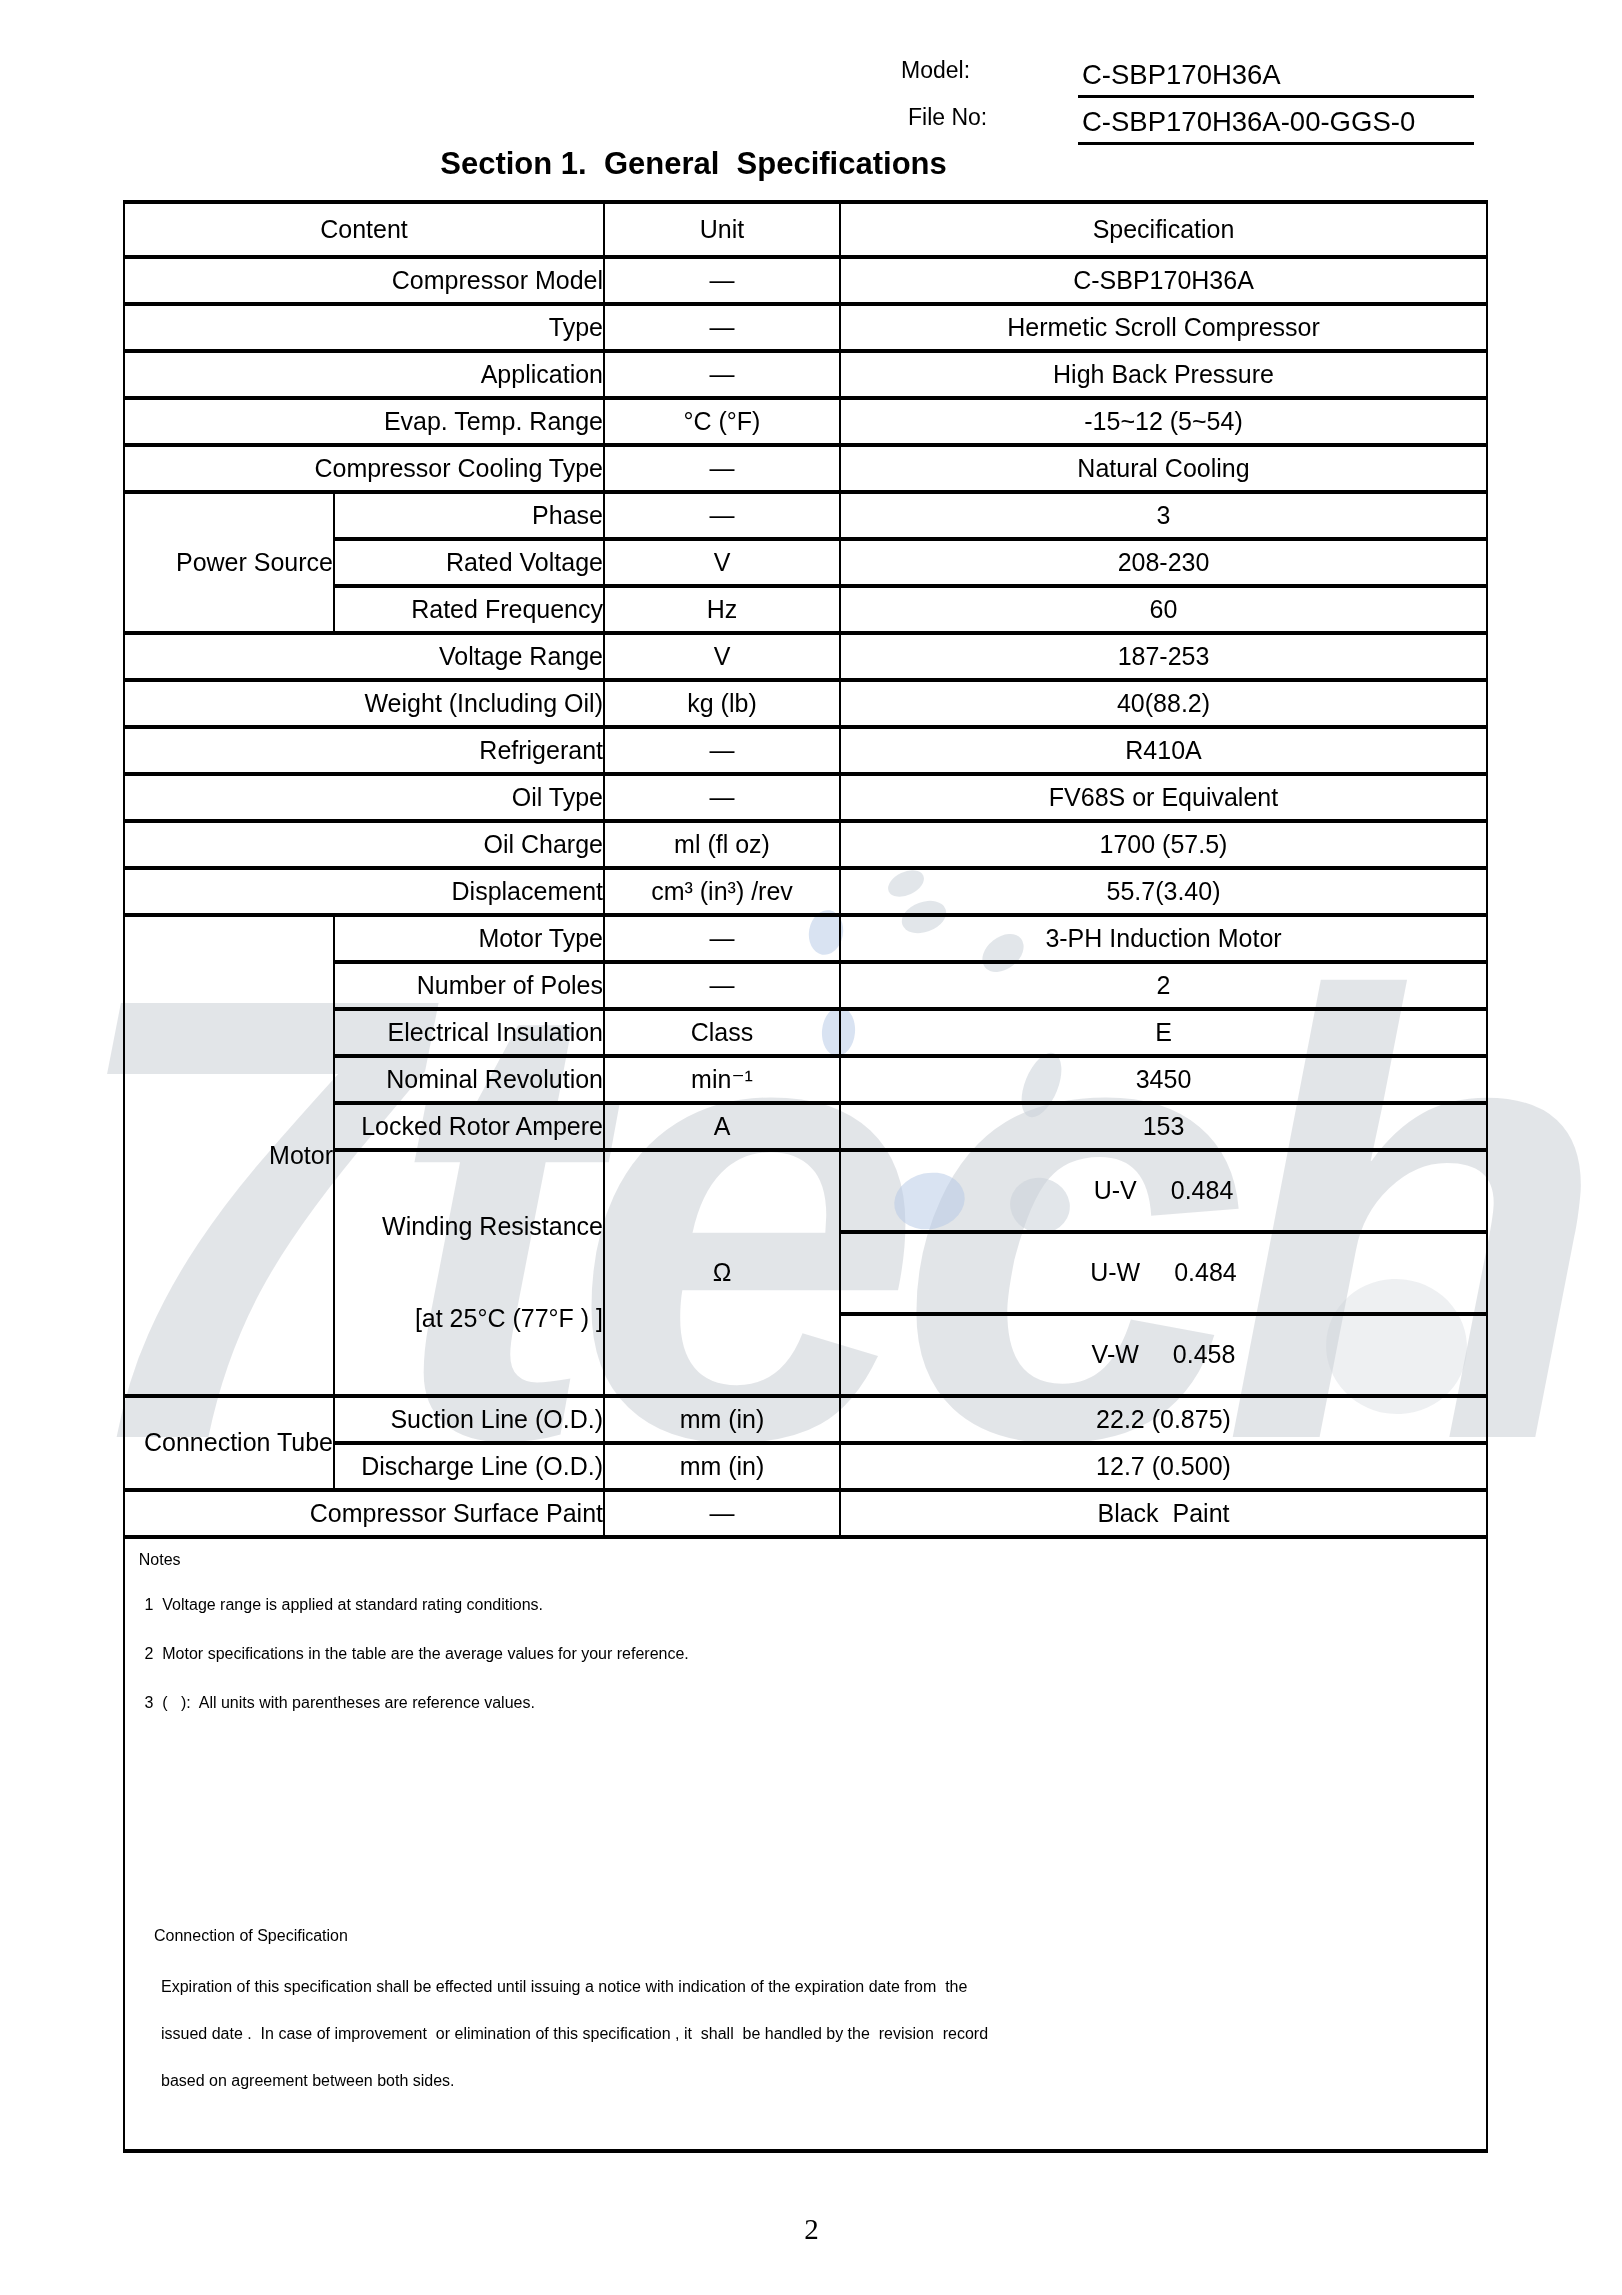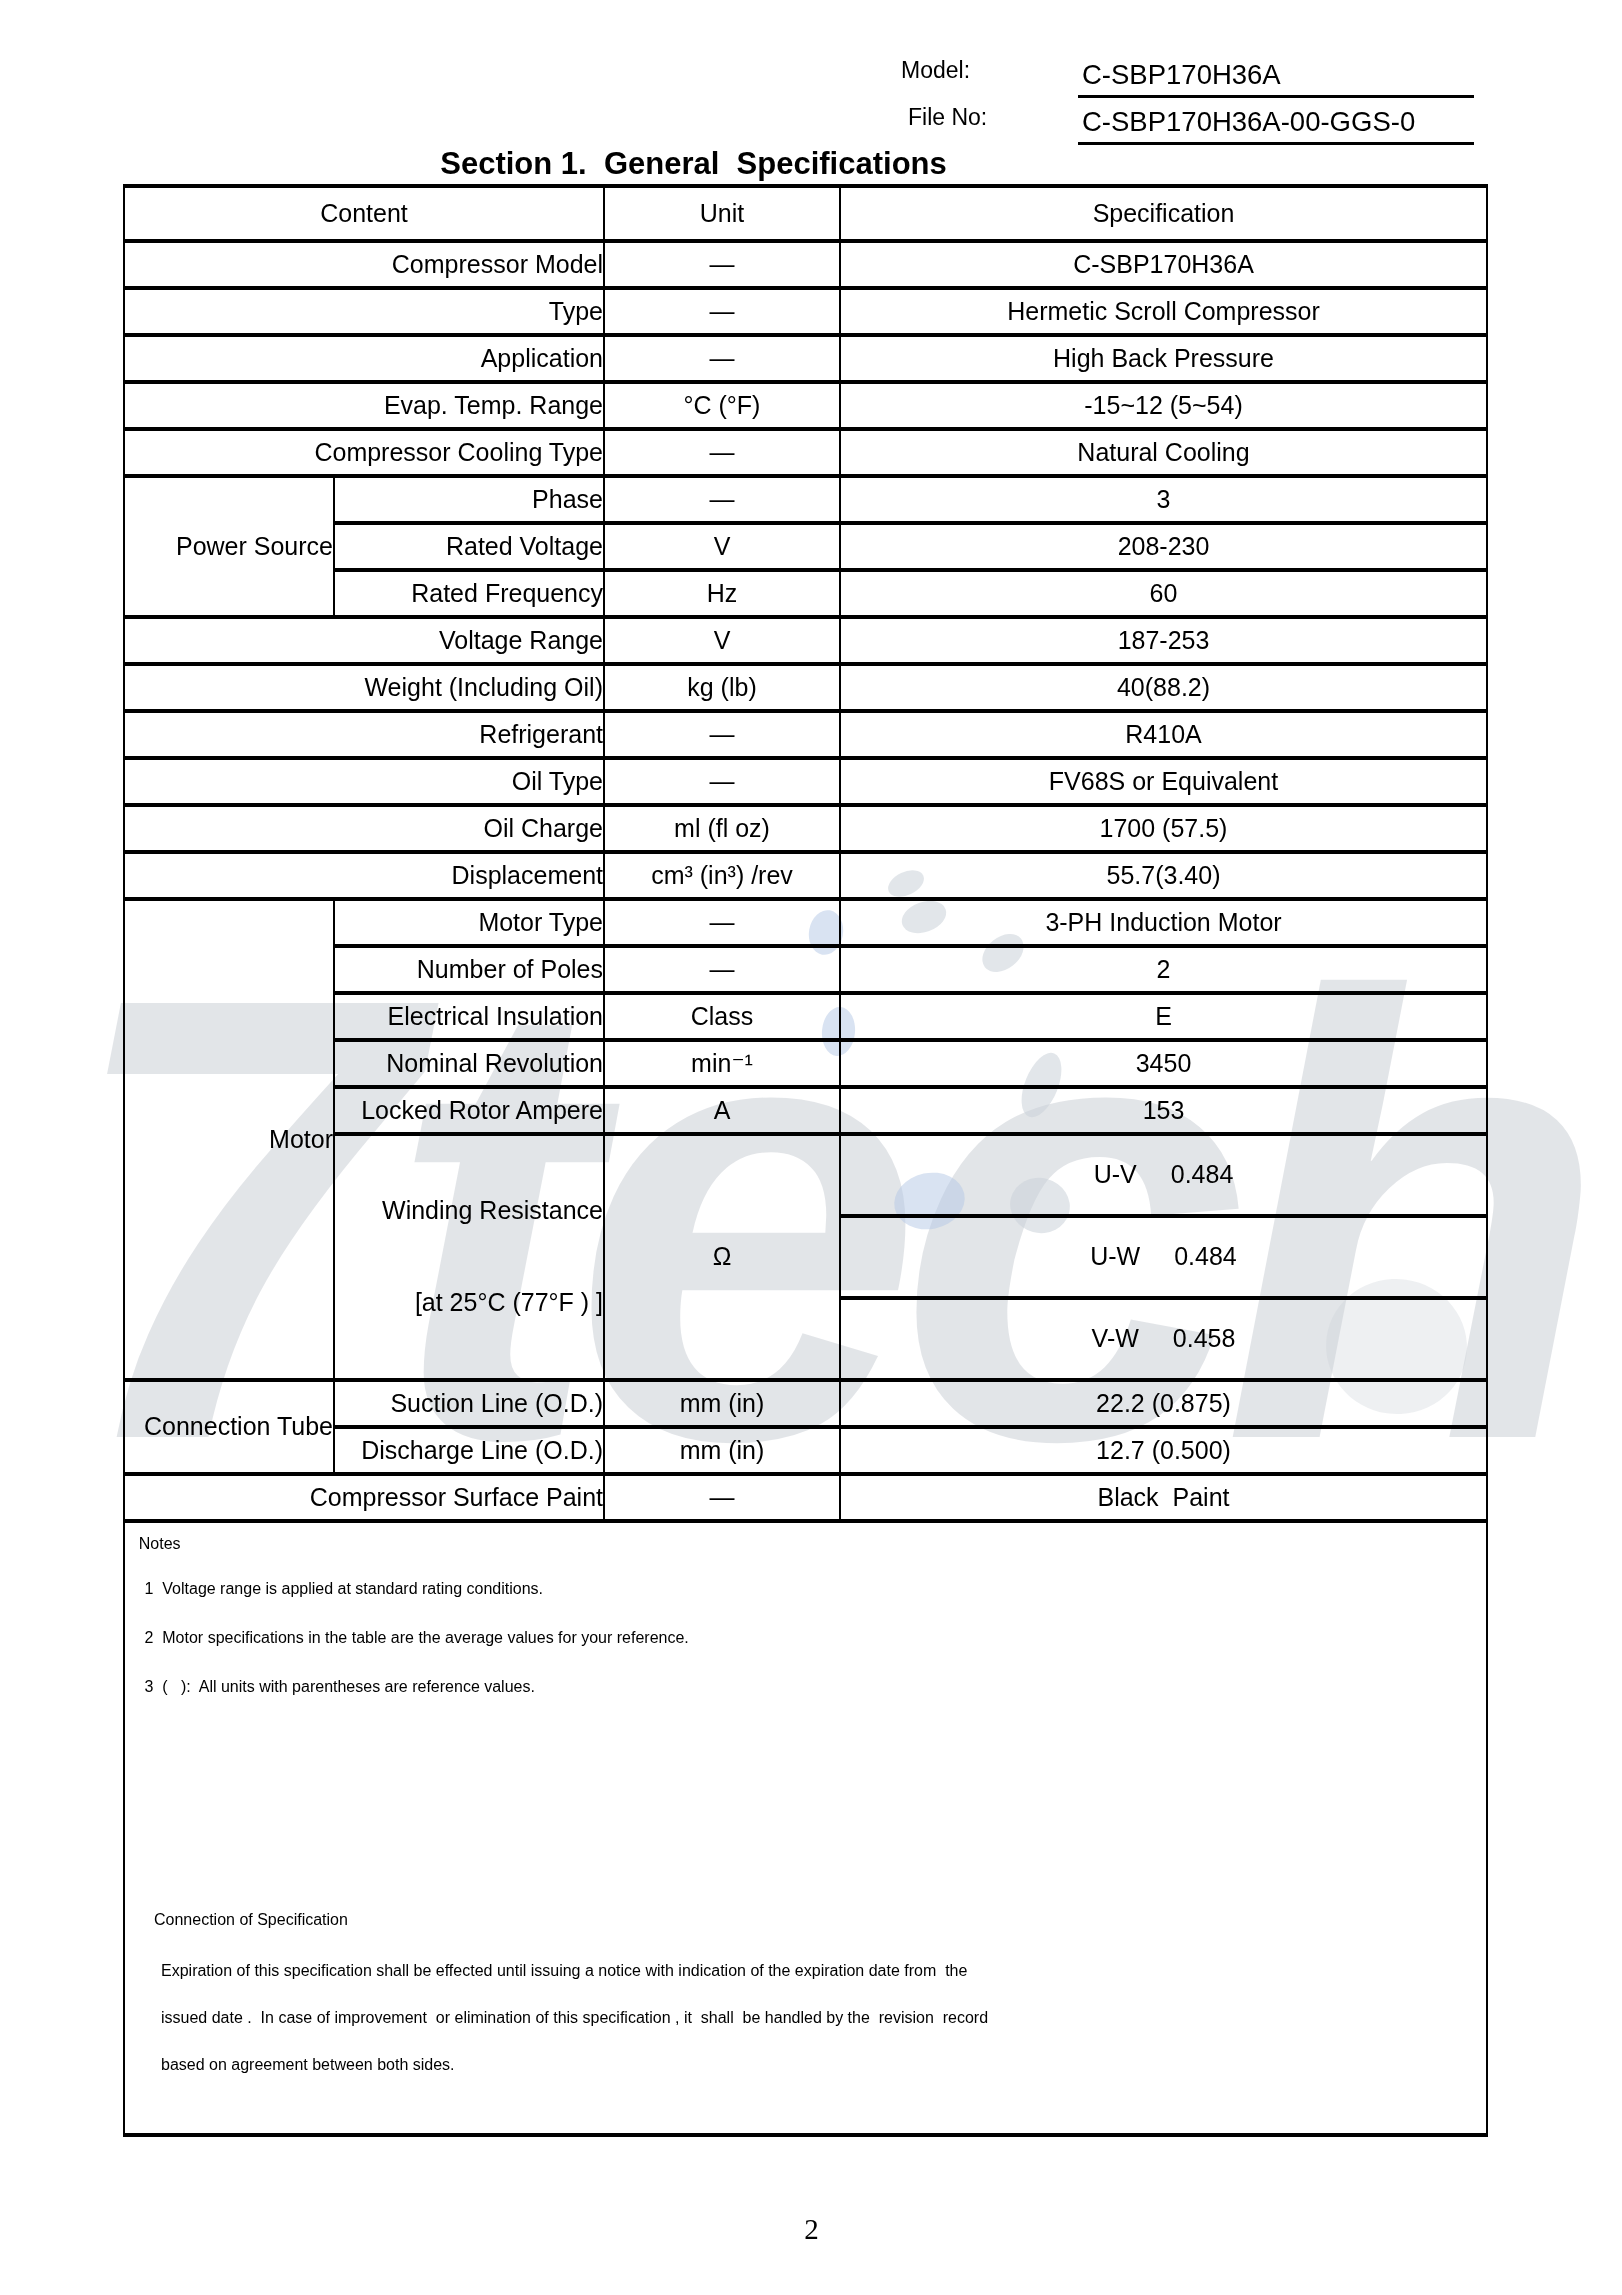"Content" table.spec { top: 184px -> 200px }
